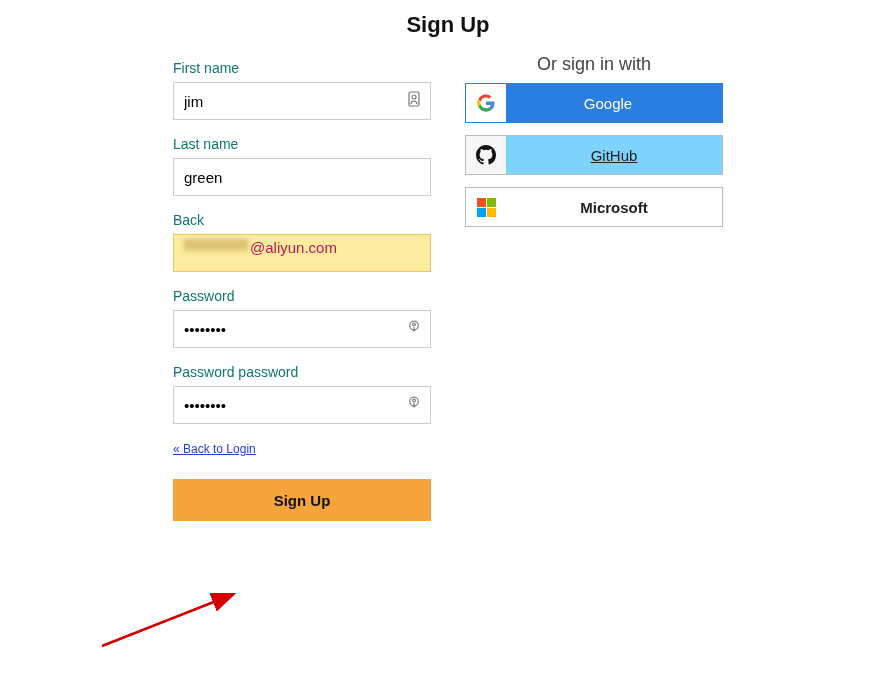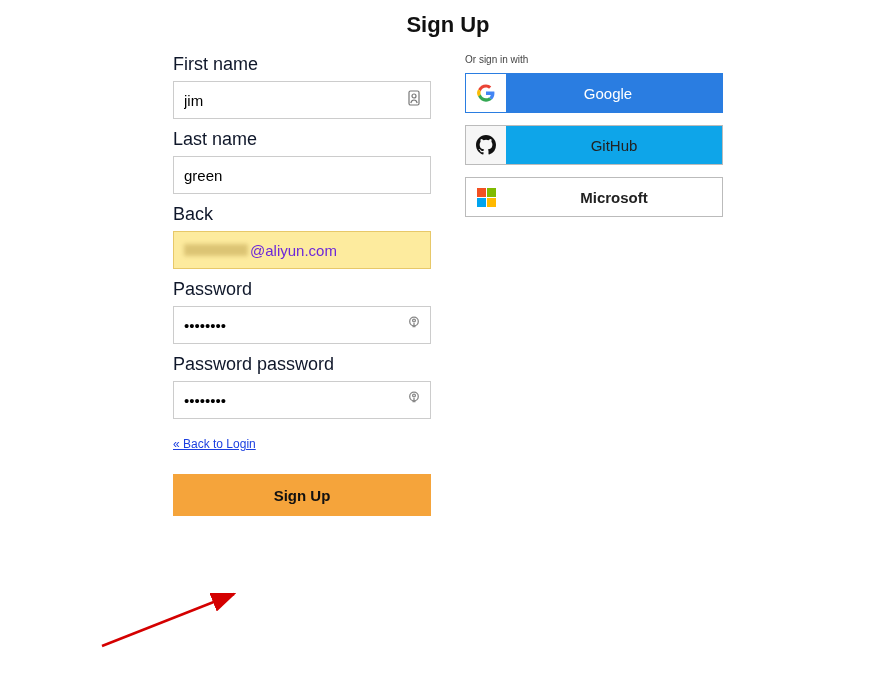"First name" .field-label { color: #0f172a -> #0f766e; font-size: 18px -> 14px; margin: 10px 0 6px 0 -> 16px 0 6px 0 }
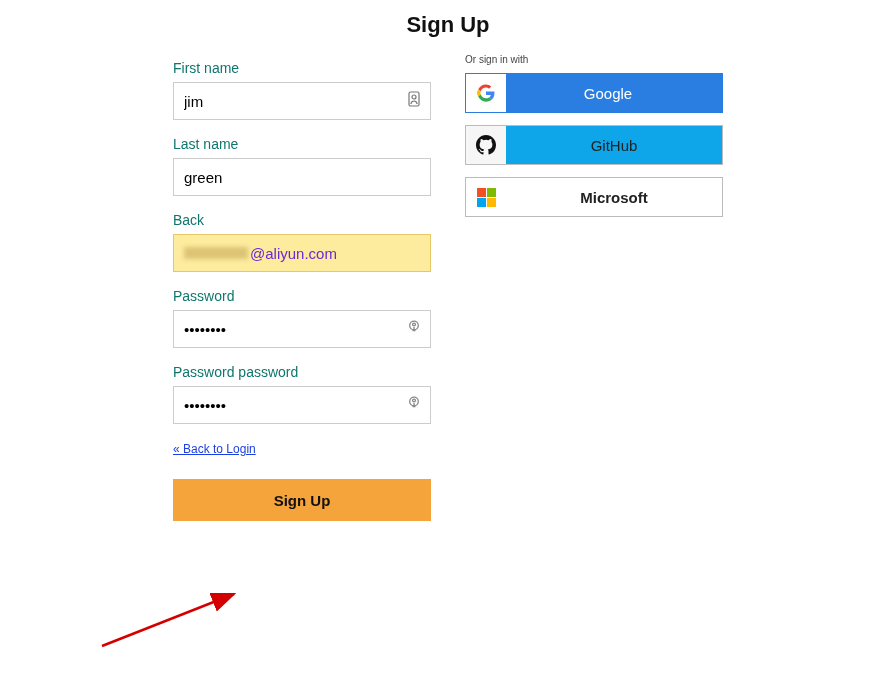"Or sign in with" .or-label { font-size: 10px -> 18px; text-align: none -> center }
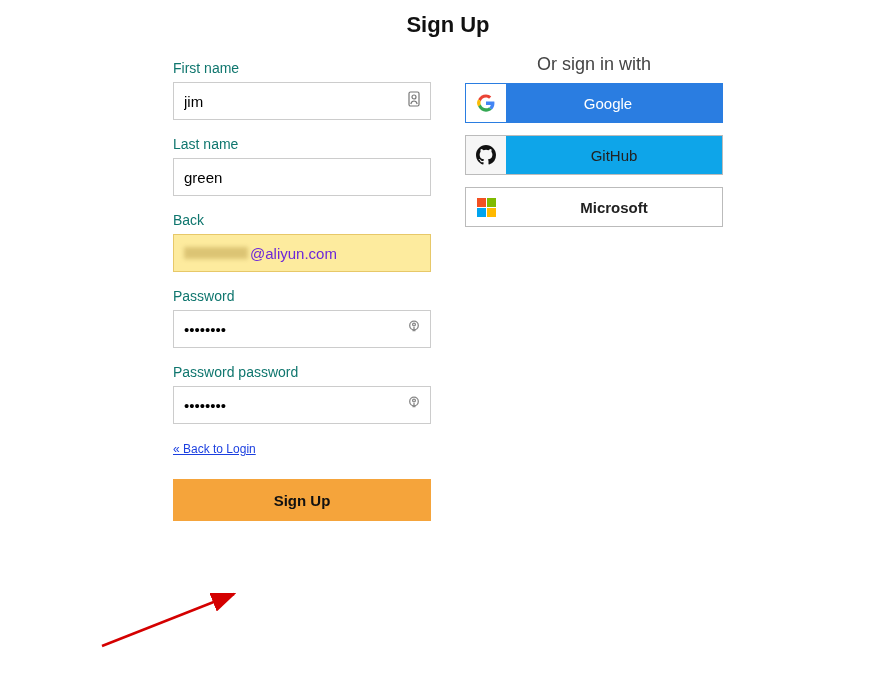"GitHub" .sso-github { background: #0ea5e9 -> #7dd3fc; text-decoration: none -> underline }
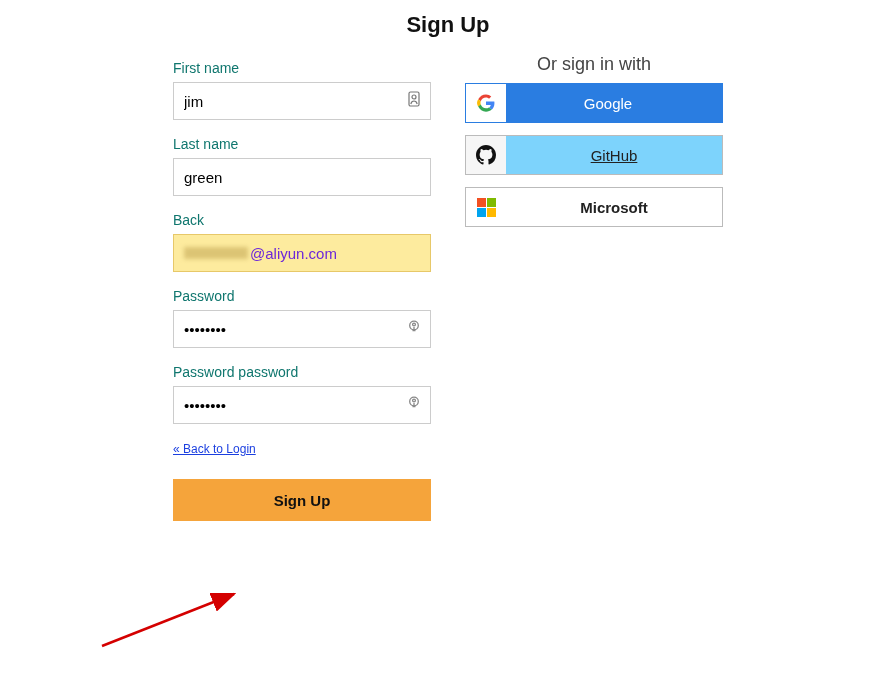"@aliyun.com" .text-input.autofill { align-items: center -> none; color: #6d28d9 -> #be185d }
